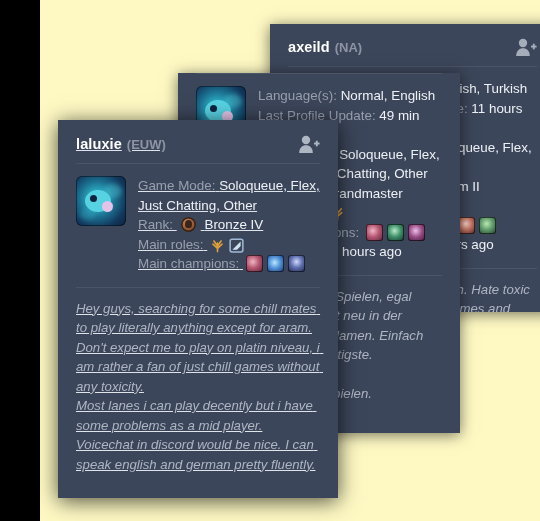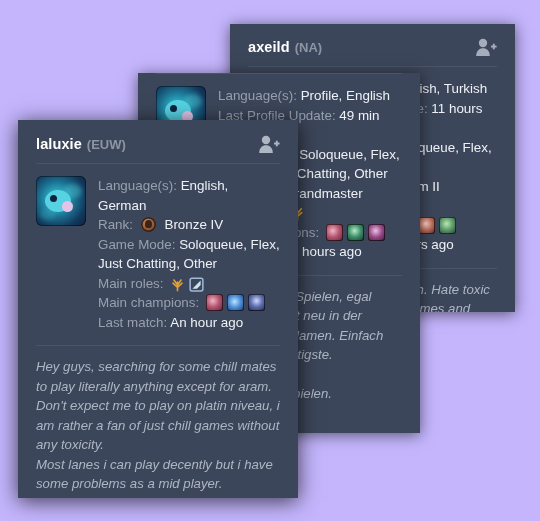"axeild (NA)" .stage { background: #c4b5fd -> #fef9c3; margin-left: none -> 40px }
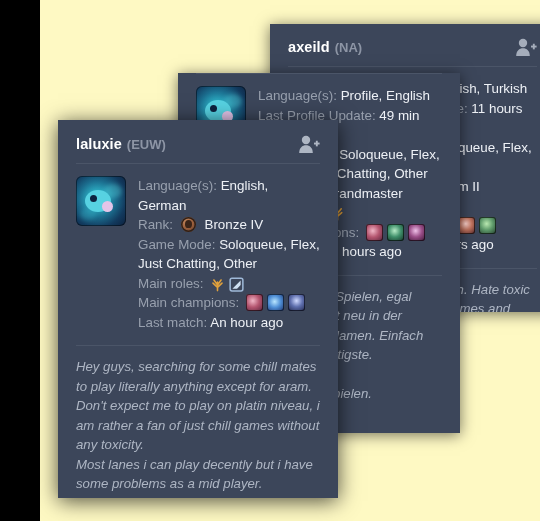"Profile, English" span.field-val { text: Profile -> Normal }
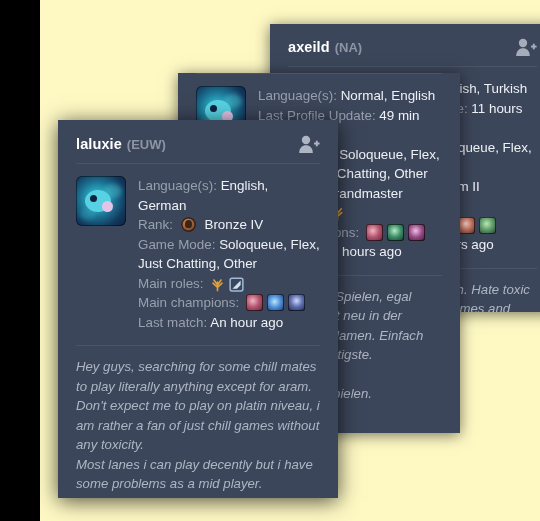"laluxie (EUW)" #card-front { text-decoration: none -> underline }
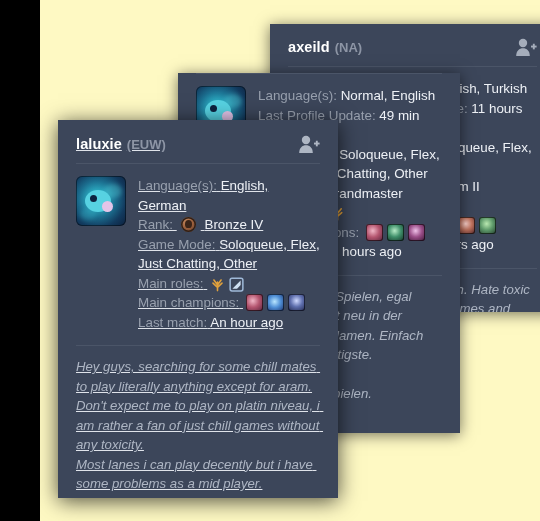"Language(s): English, German" div { html: <div> <span>Language(s):</span> <span>English, German</span> </div> -> none }
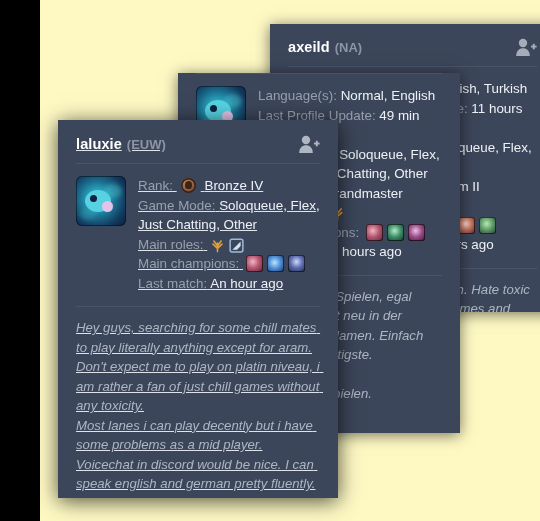"Rank: Bronze IV" div { order: before "Game Mode: Soloqueue, Flex, Just" -> after "Game Mode: Soloqueue, Flex, Just" }
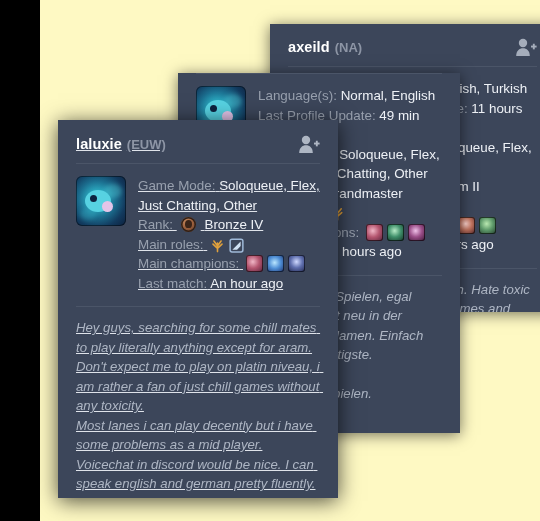"Last match: An hour ago" div { html: <div> <span>Last match:</span> <span>An hour ago</span> </div> -> none }
